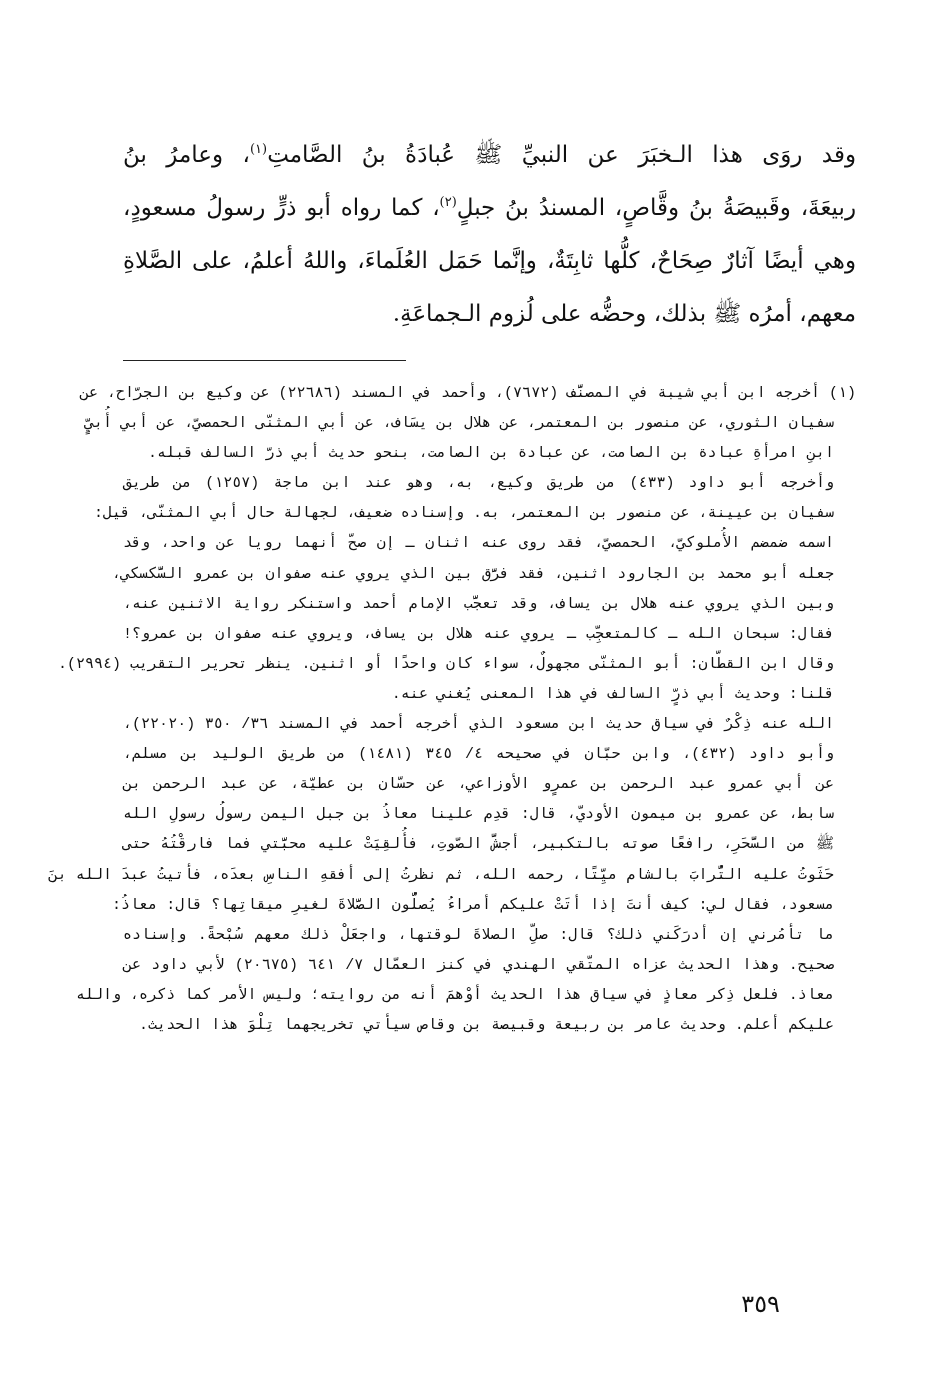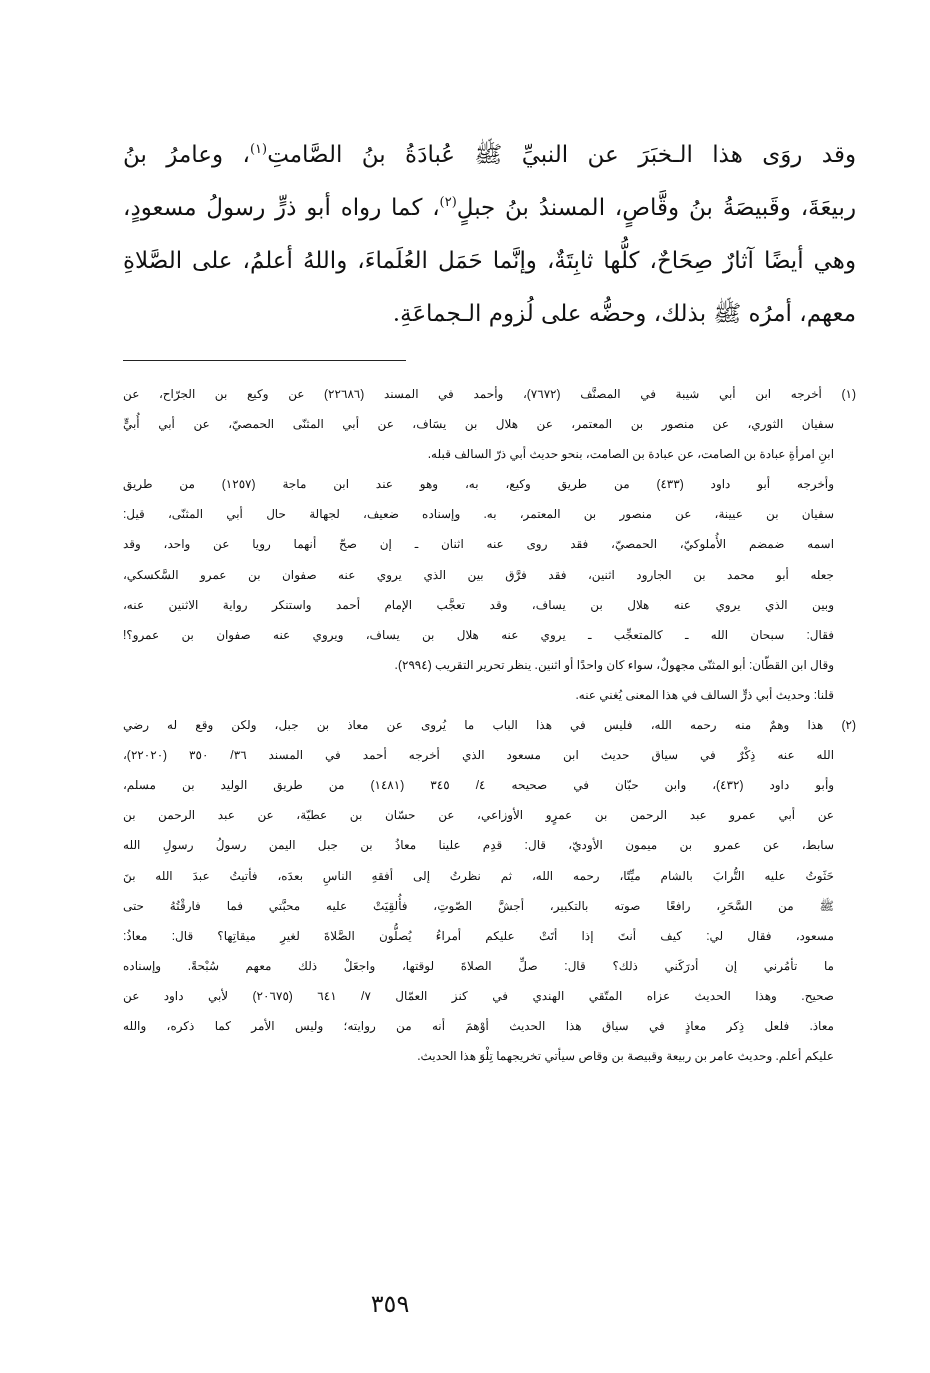"(١) أخرجه ابن أبي شيبة" .footnotes { font-family: Liberation Sans, sans-serif -> Liberation Mono, monospace; font-size: 12px -> 15px }
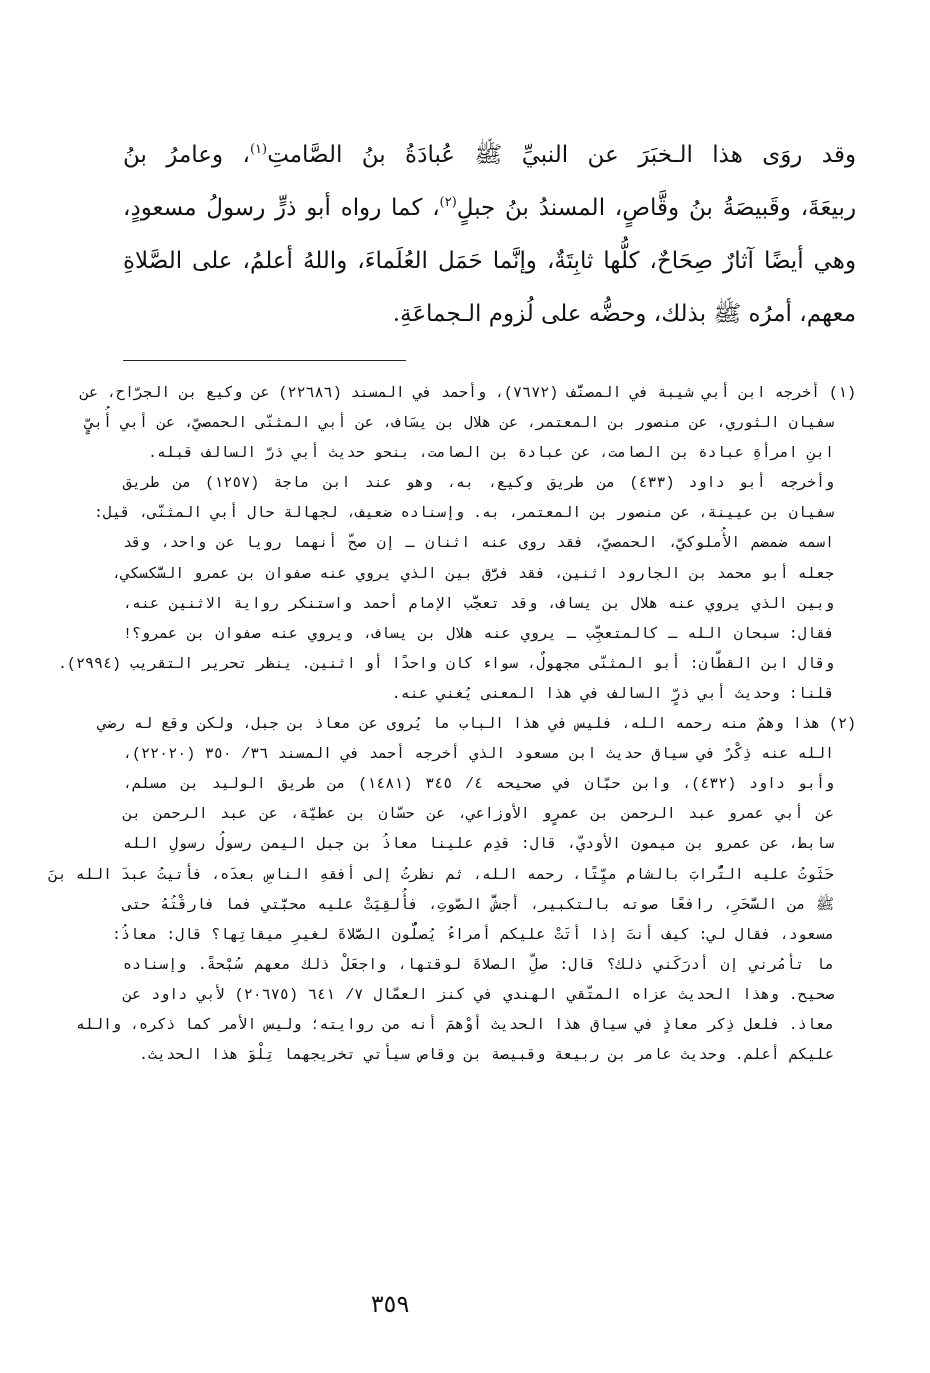"(٢) هذا وهمٌ منه رحمه" span.fn-line { html: <span>(٢) هذا وهمٌ منه رحمه الله، فليس في هذا الباب ما يُروى عن معاذ بن جبل، ولكن وقع له رضي</span> -> none }
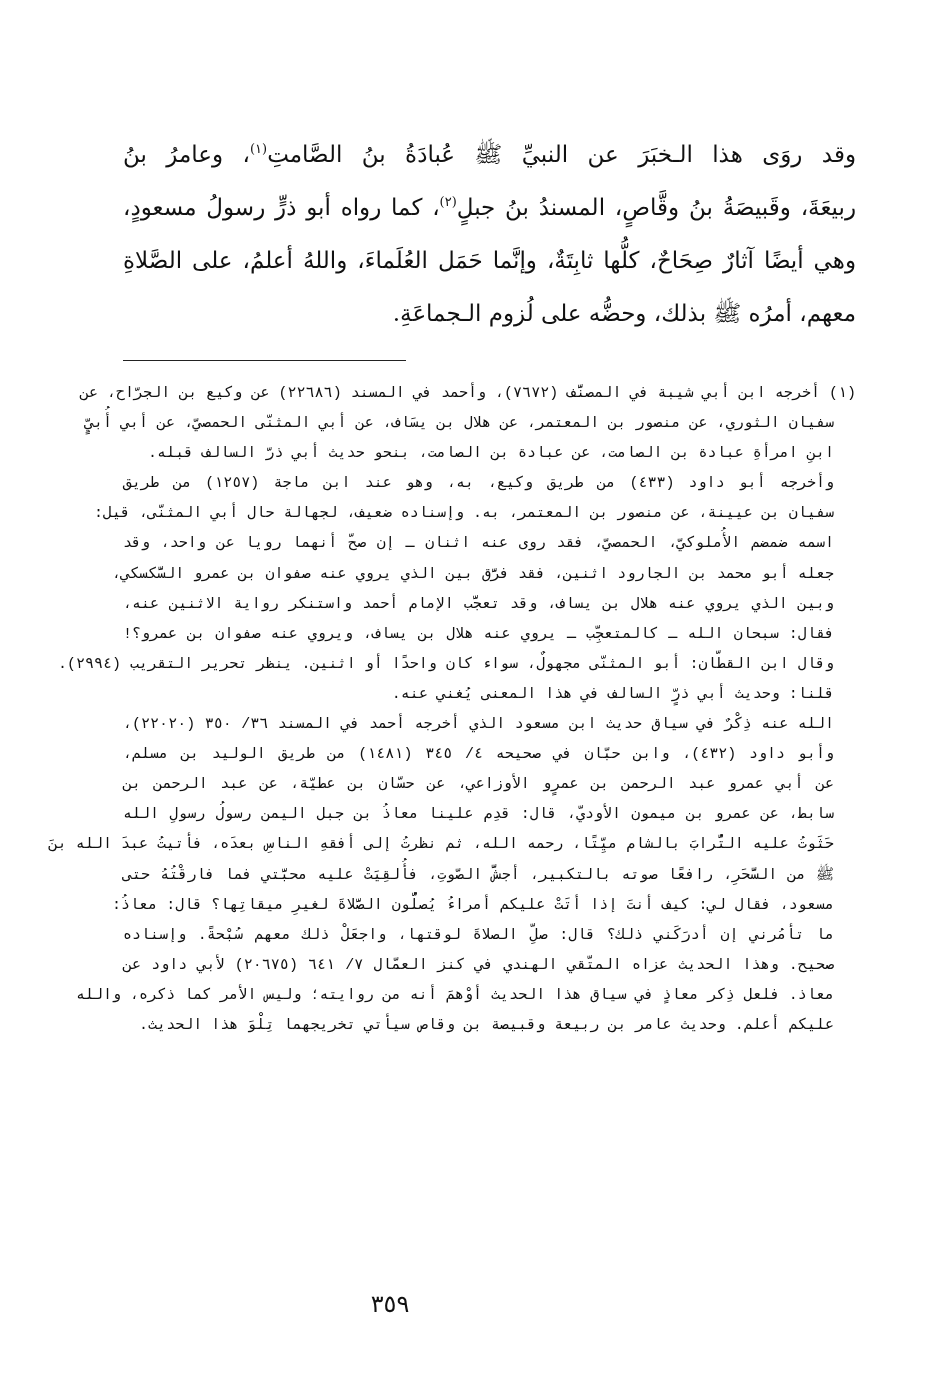"حَثَوتُ عليه التُّرابَ بالشام ميِّتًا،" span.fn-line { order: before "ﷺ من السَّحَرِ، رافعًا صوته" -> after "ﷺ من السَّحَرِ، رافعًا صوته" }
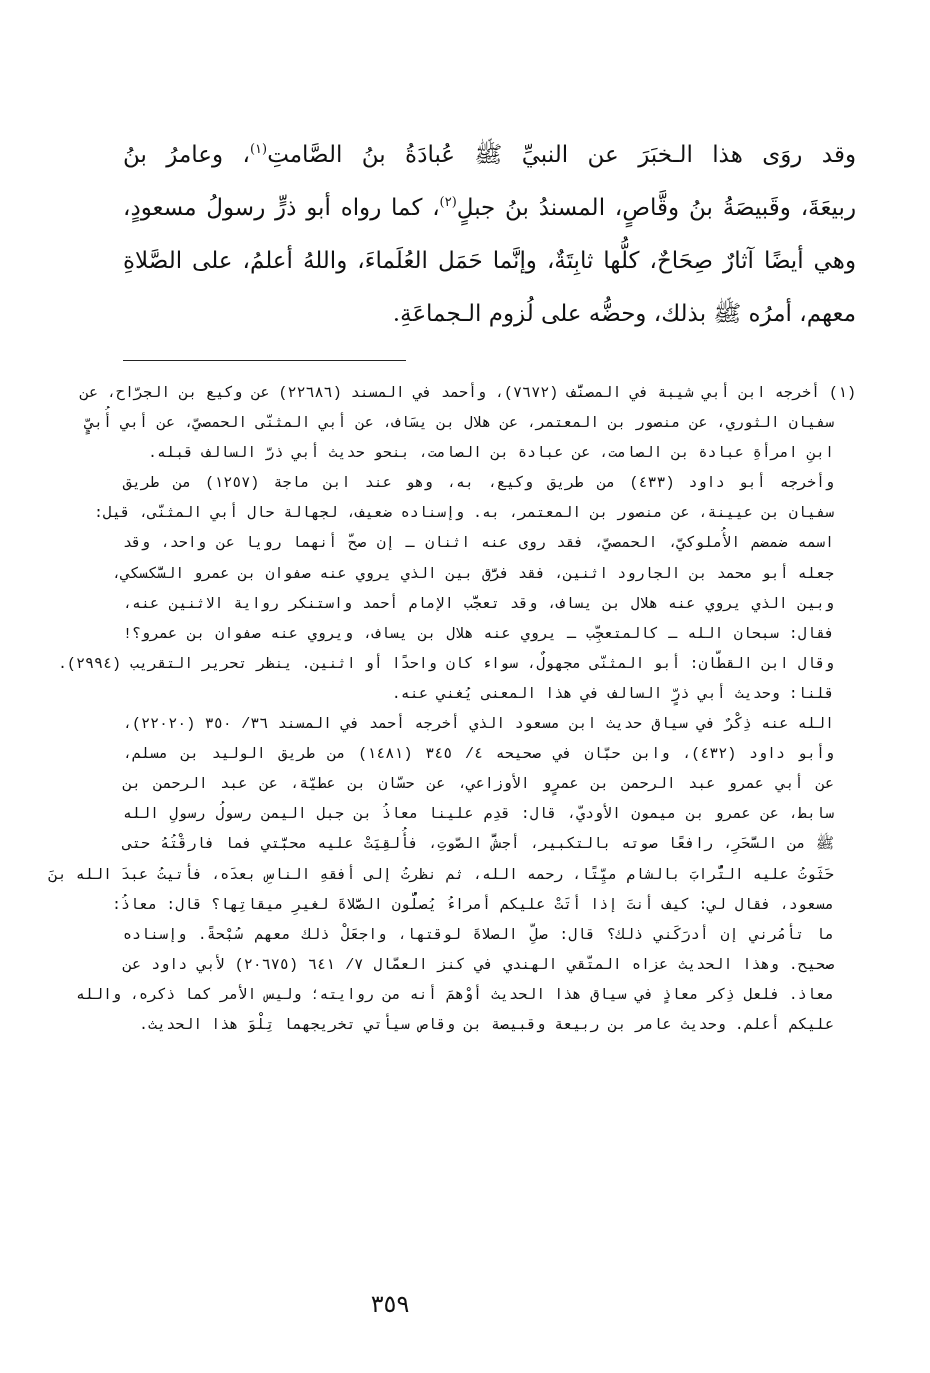"٣٥٩" .page-number { text-align: center -> right }
